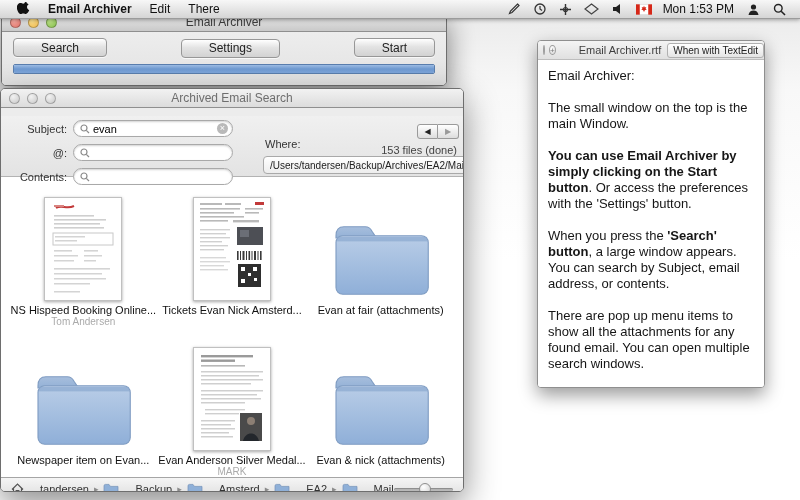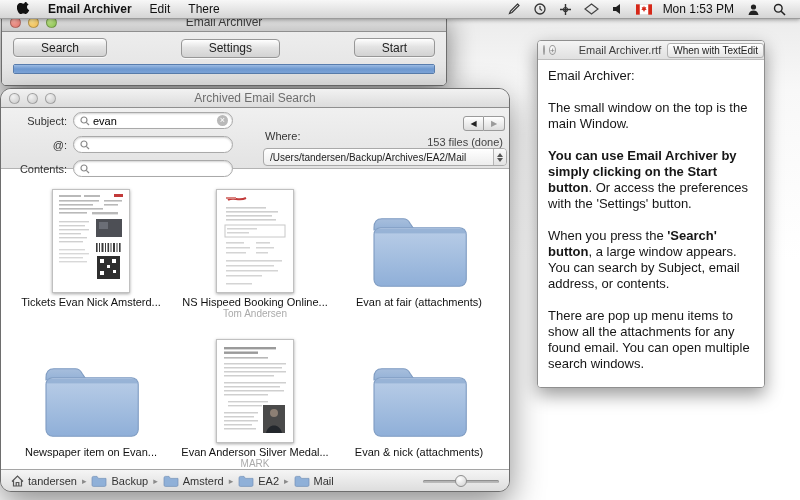"Archived Email Search" #search-window { border-radius: 11px -> none; width: 510px -> 464px }
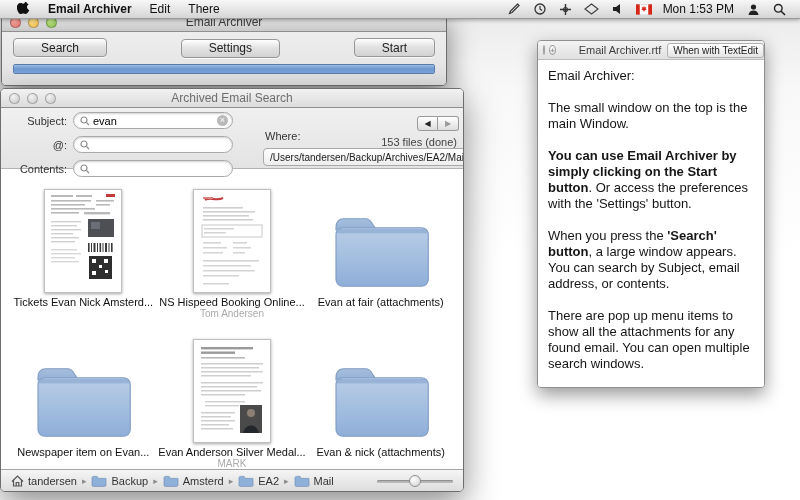"Subject:" #sw-form { margin-top: none -> 8px }
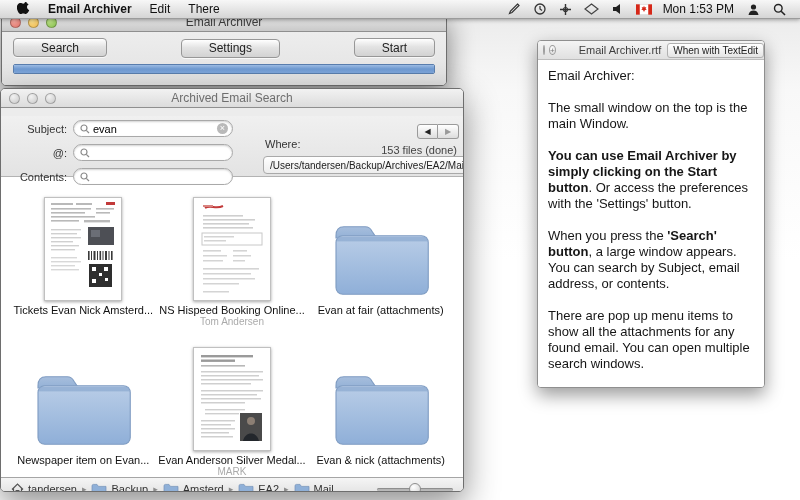"Tickets Evan Nick Amsterd..." div.file-item { order: before "NS Hispeed Booking Online..." -> after "NS Hispeed Booking Online..." }
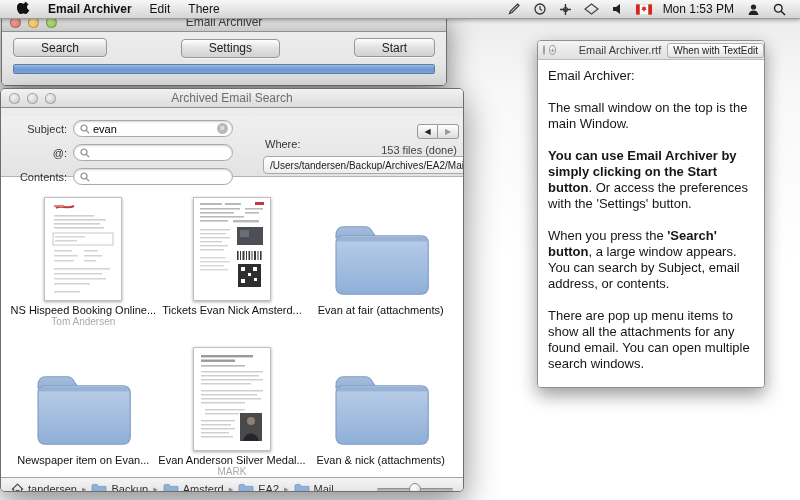"tandersen" .crumb { gap: 4px -> 16px }
